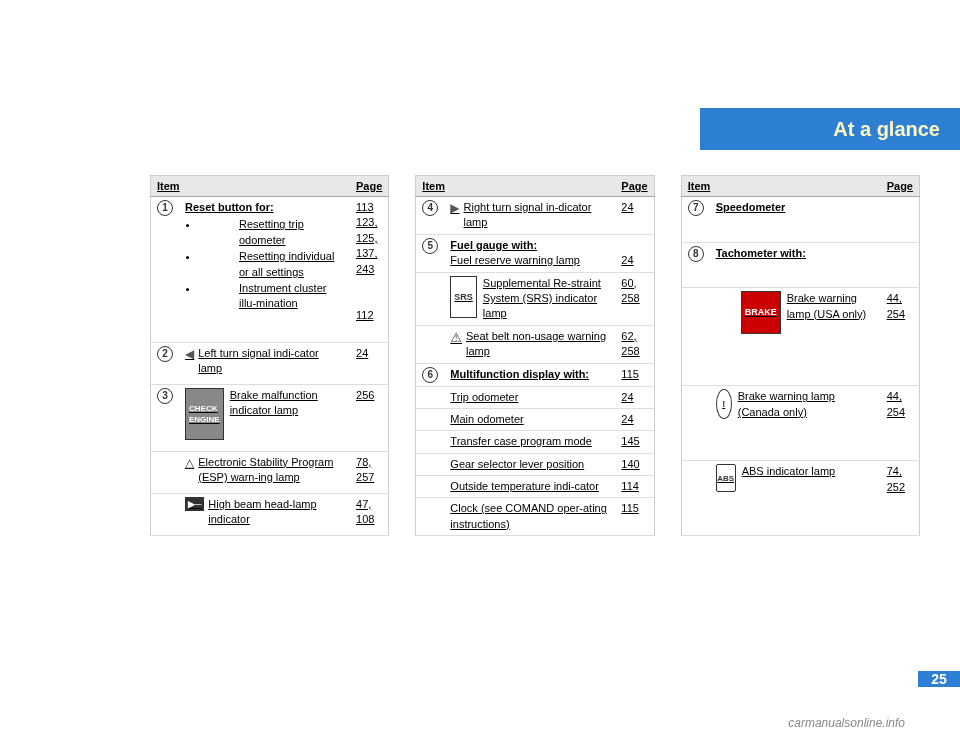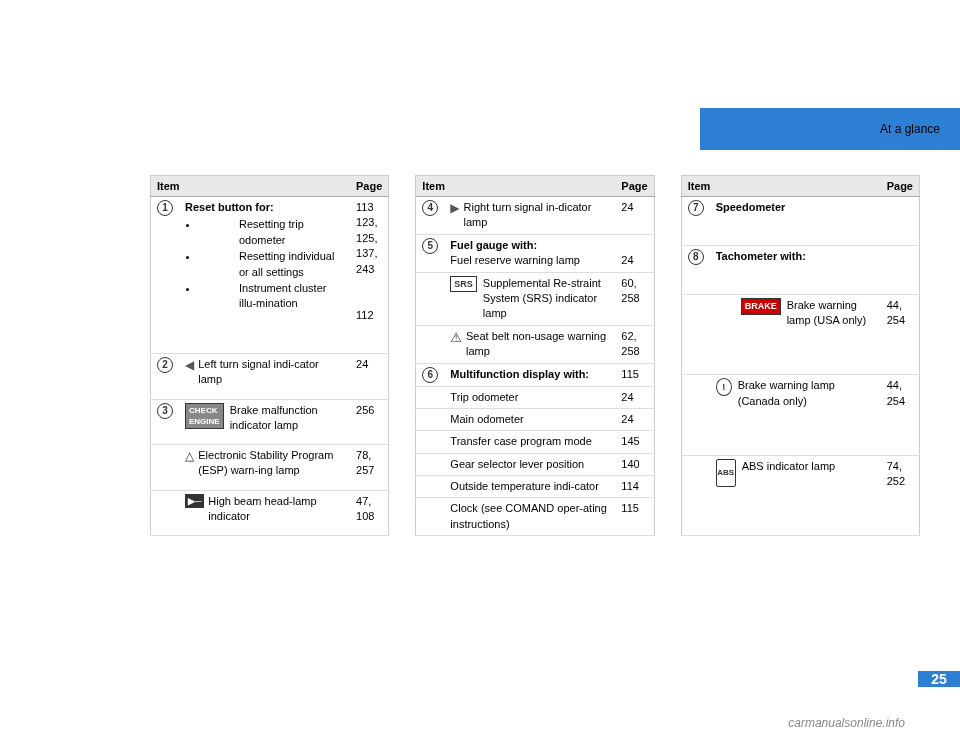"At a glance" .header-banner span { color: #000000 -> #fef9c3; font-size: 12px -> 20px; font-weight: normal -> bold }
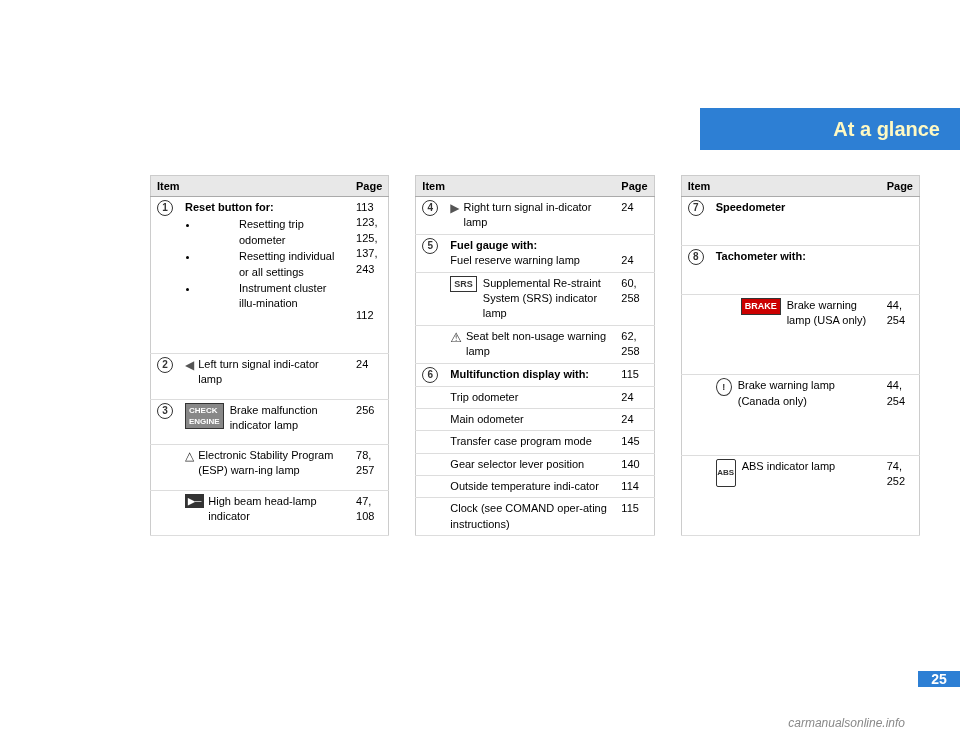"Item" .content-area { text-decoration: none -> underline }
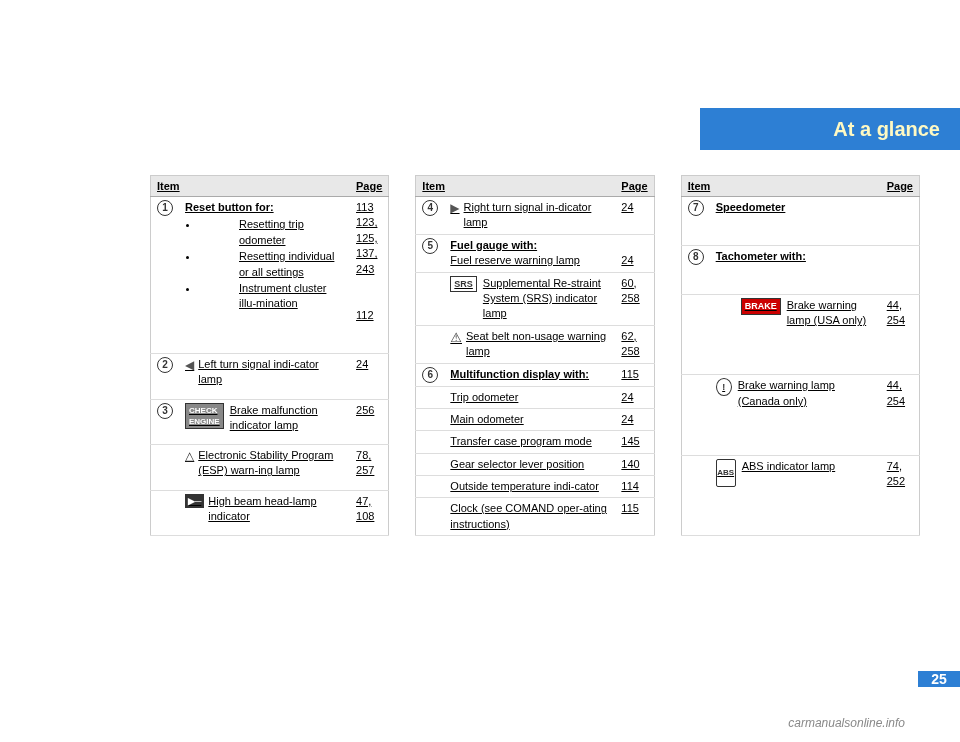"SRS" .icon-badge { padding: 1px 3px -> 14px 3px }
